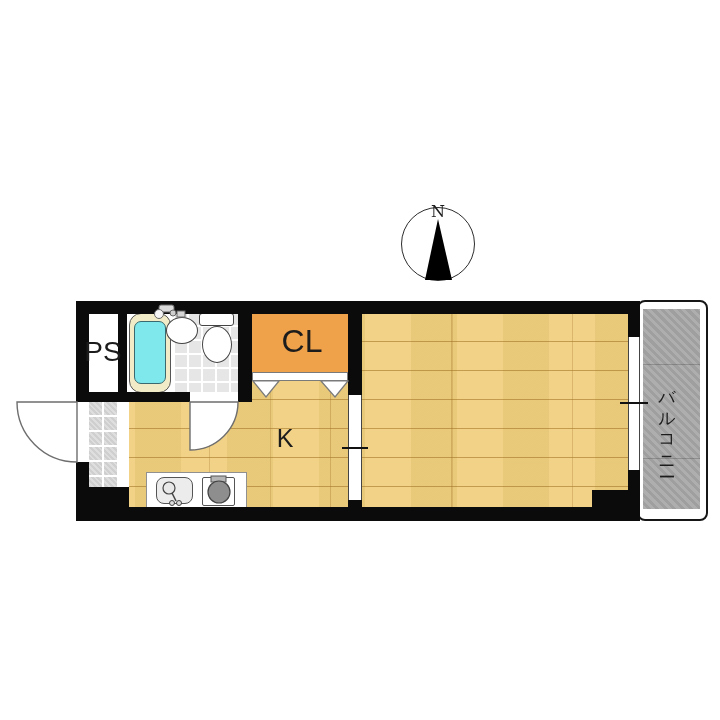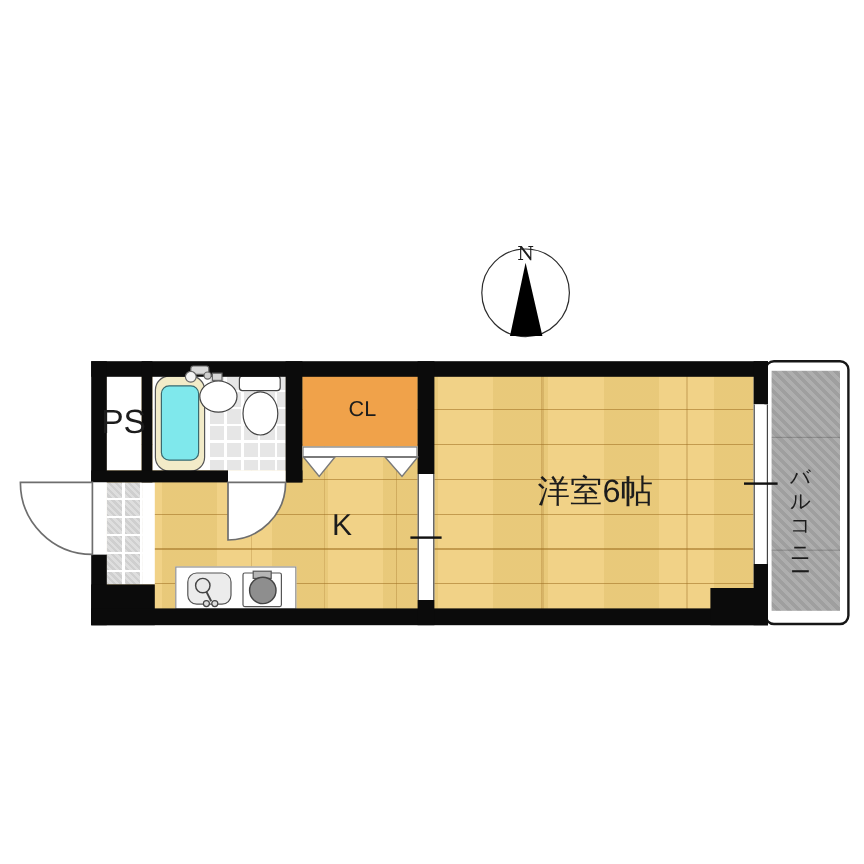"CL" div.label { font-size: 18px -> 32px }
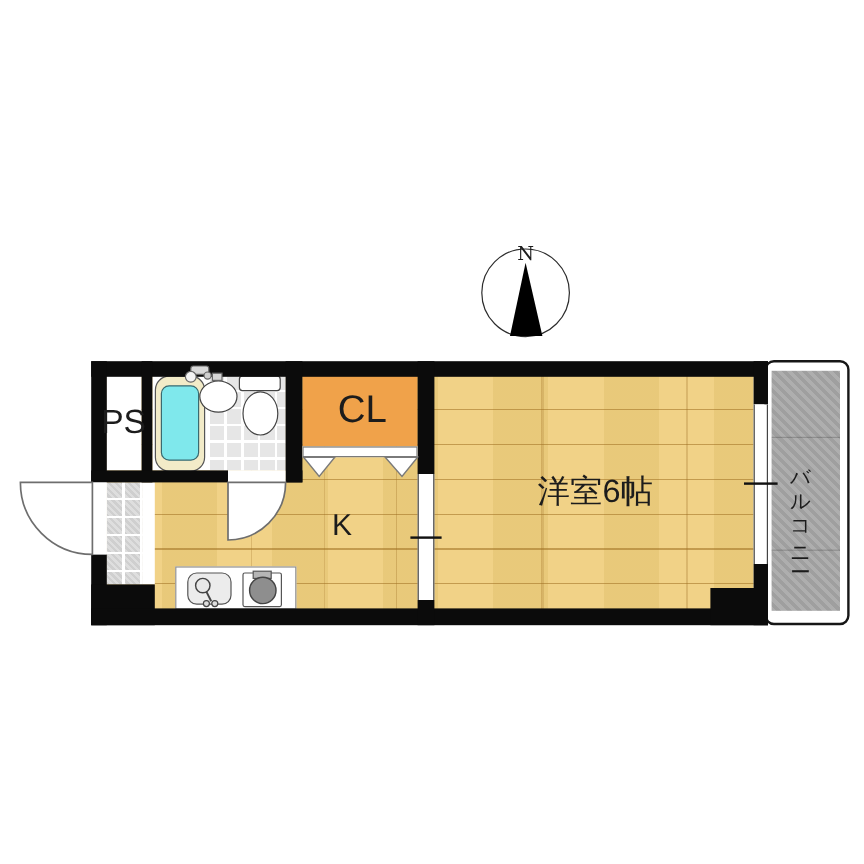"洋室6帖" div.label { html: <div>洋室6帖</div> -> none }
